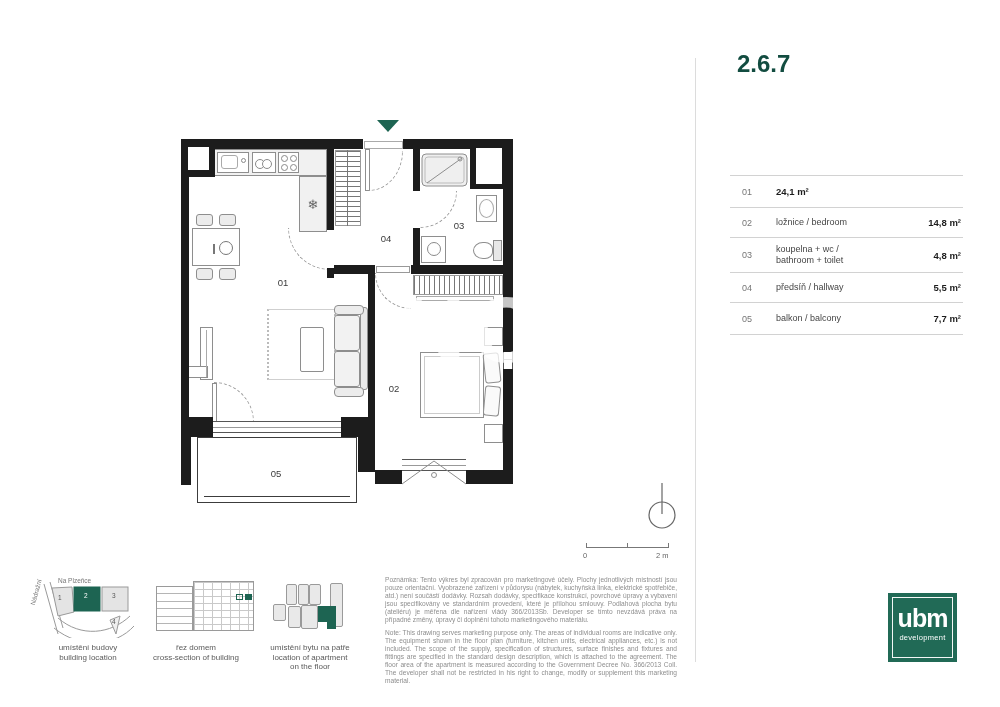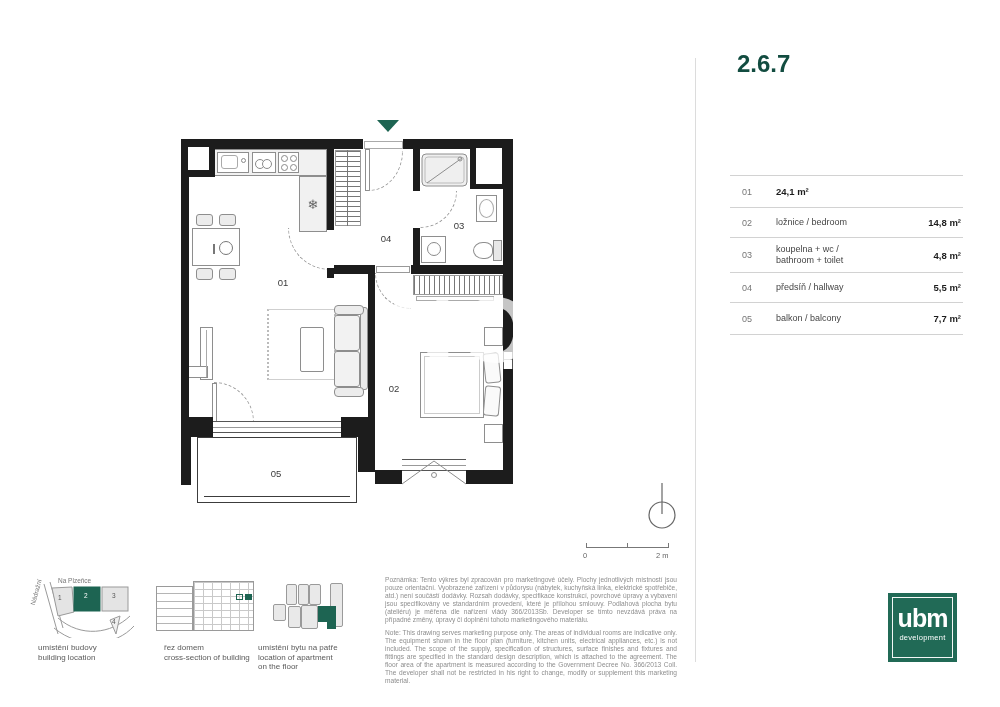"NO" .watermark { left: 388px -> 399px }
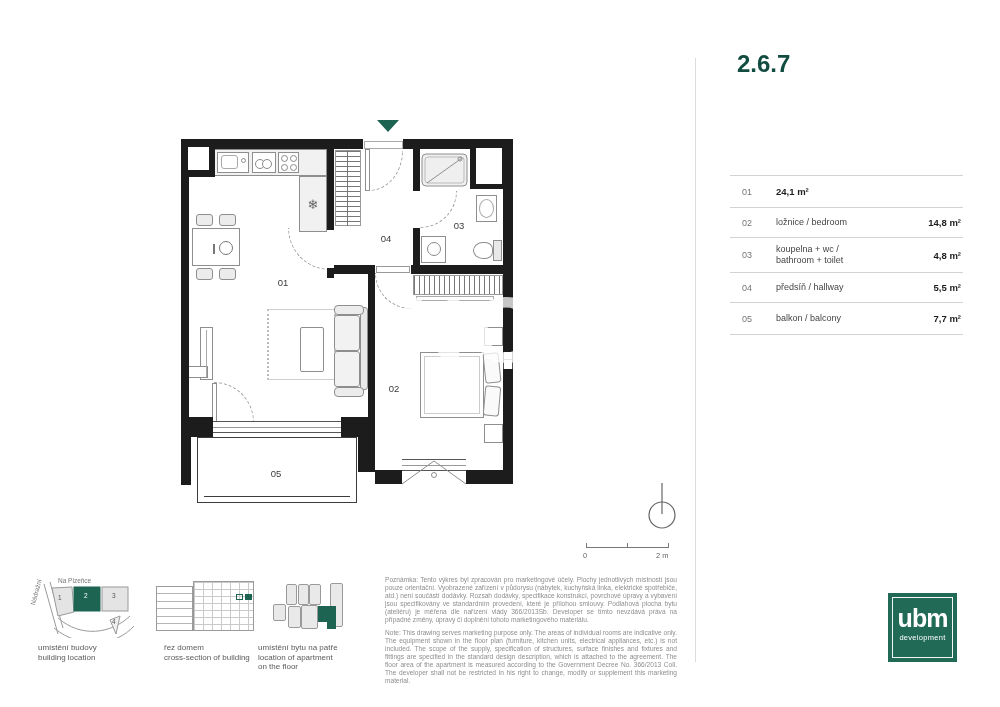"umístění budovy" .cap { text-align: none -> center }
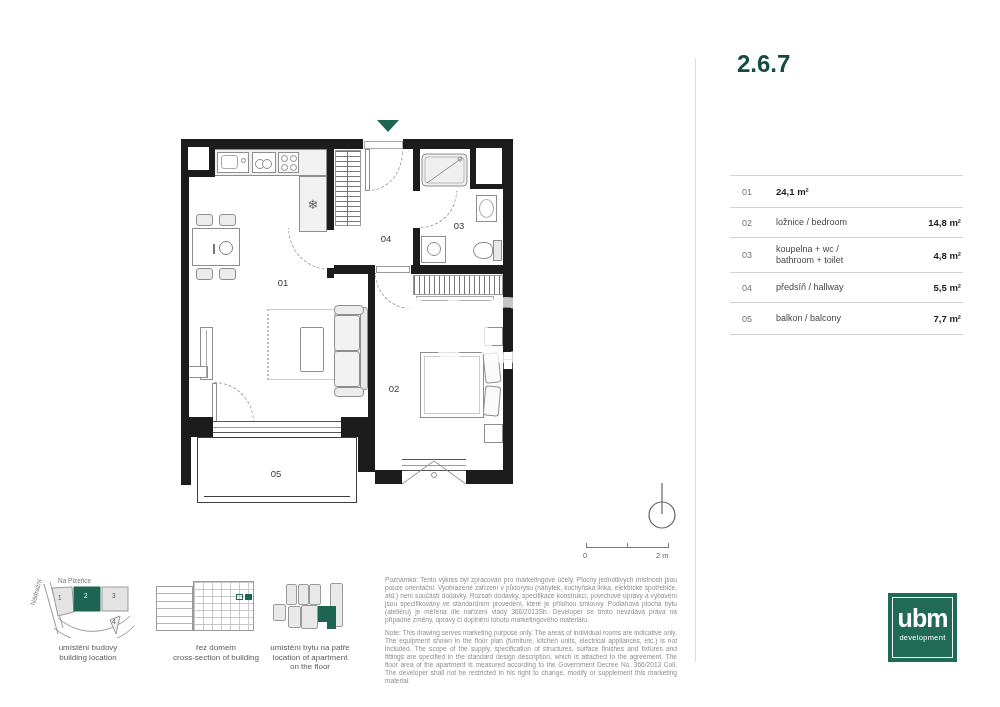"řez domem" div.cap { left: 164px -> 144px }
